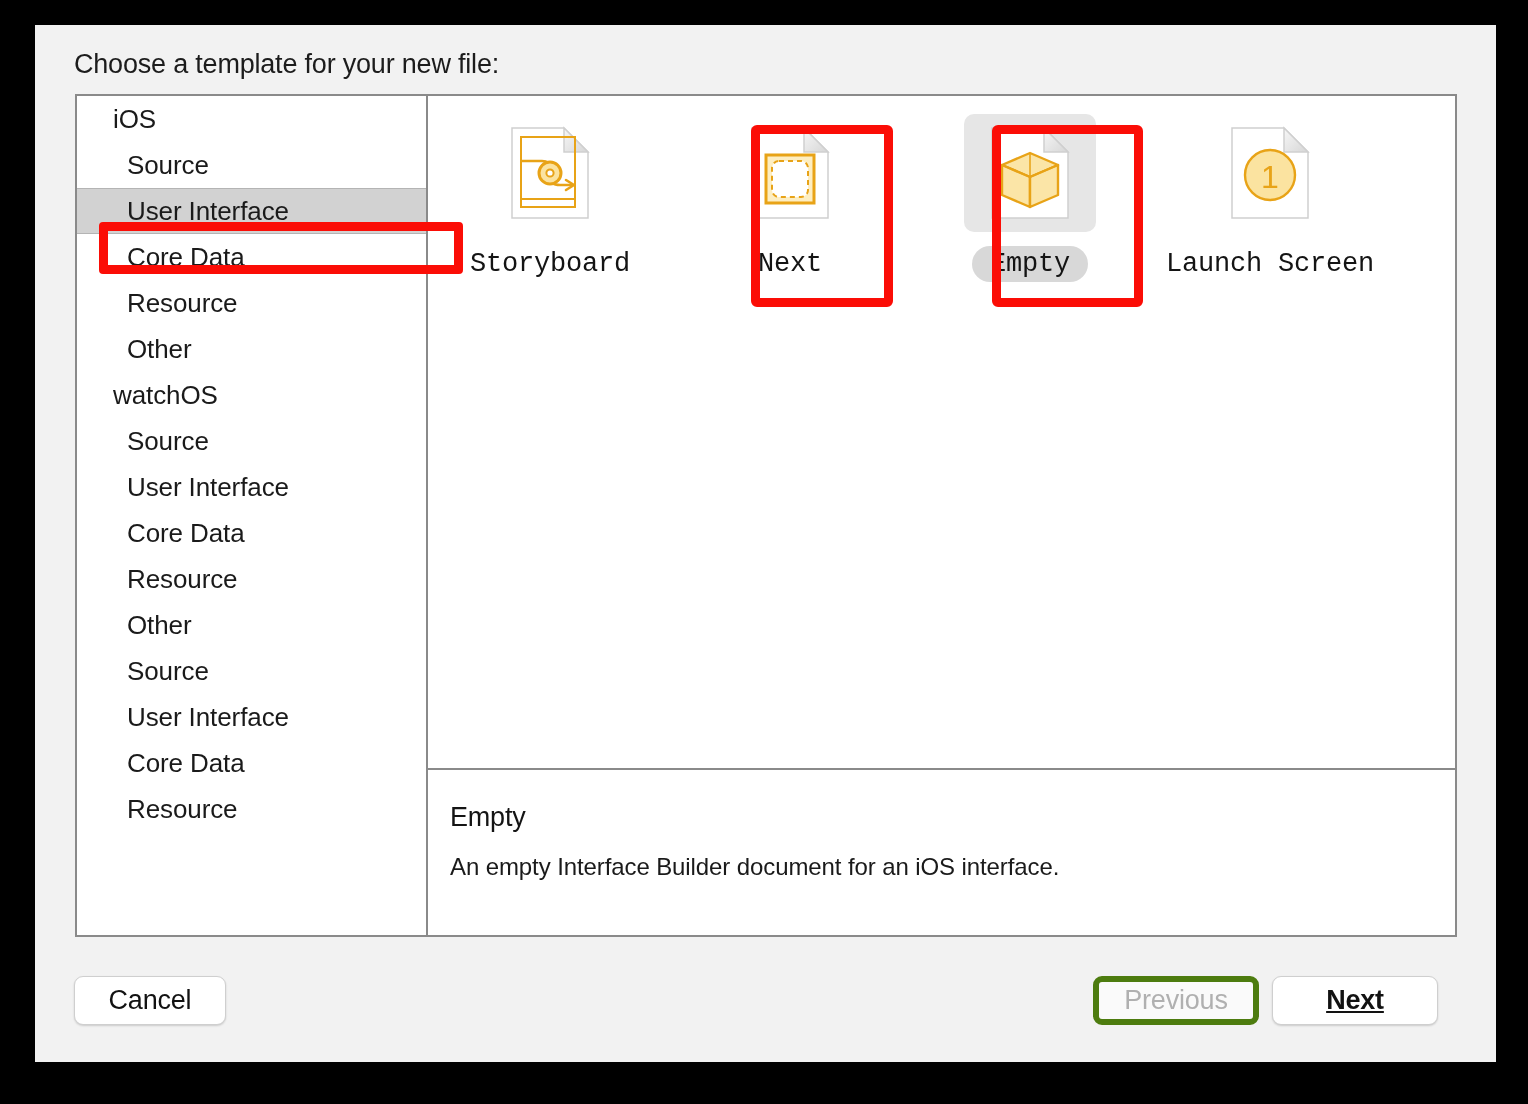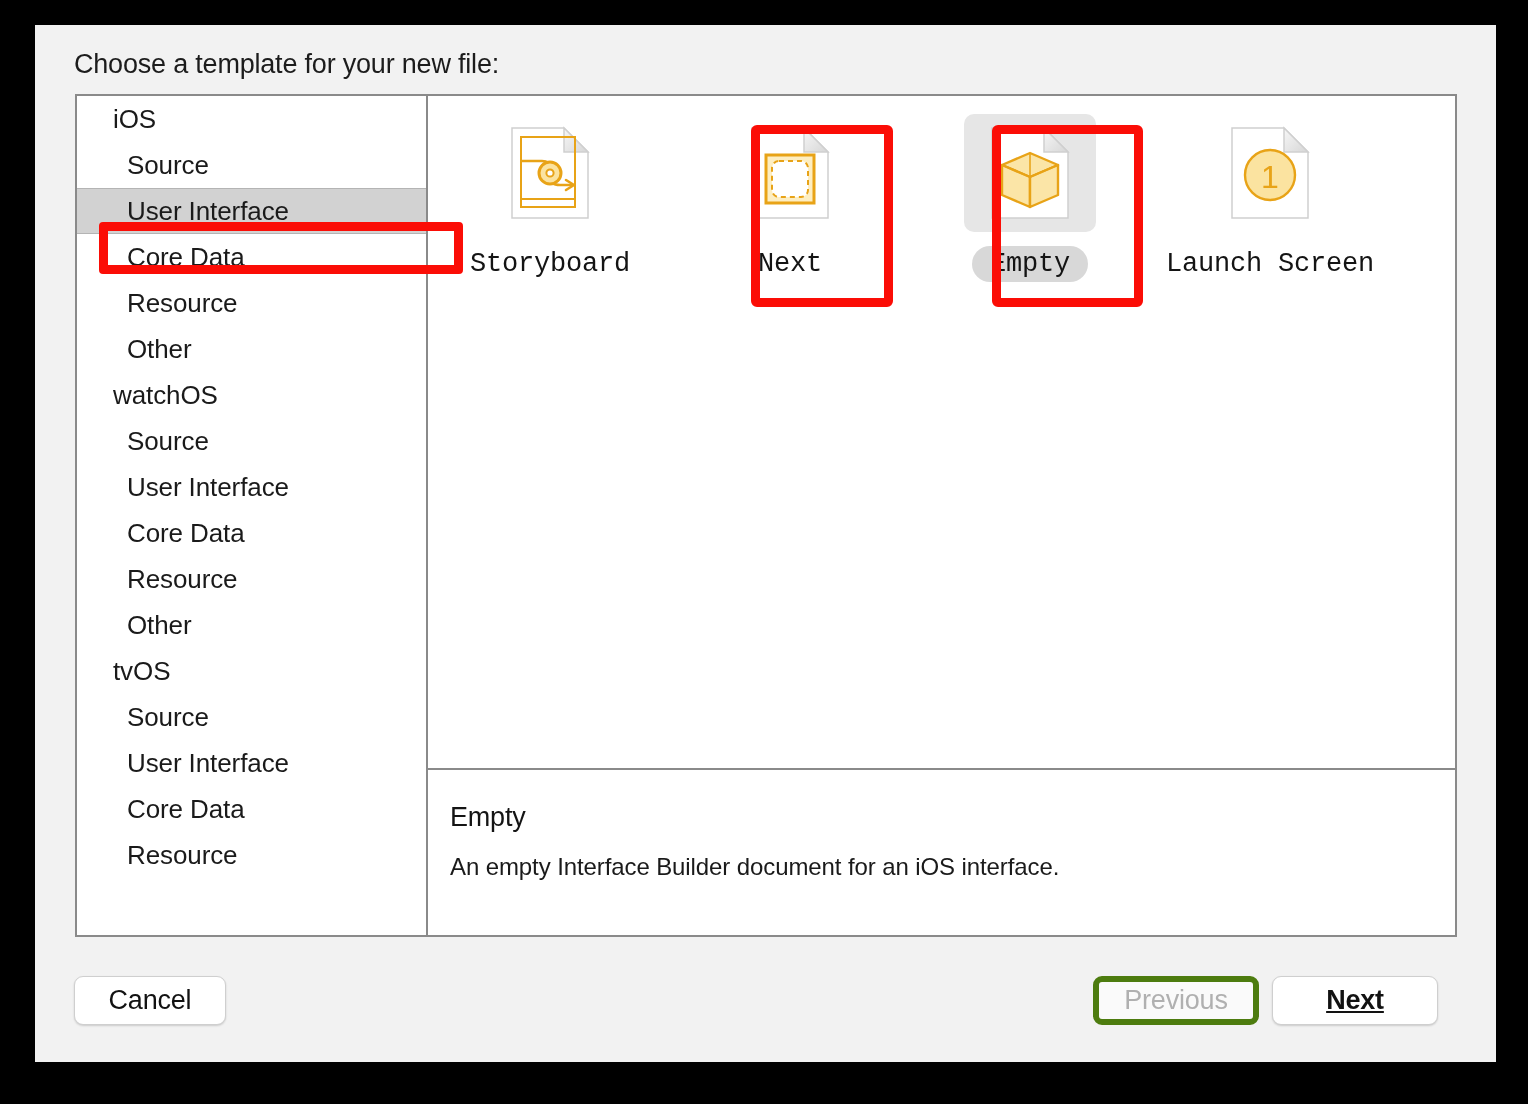"tvOS" div.side-row { html: <div>tvOS</div> -> none }
